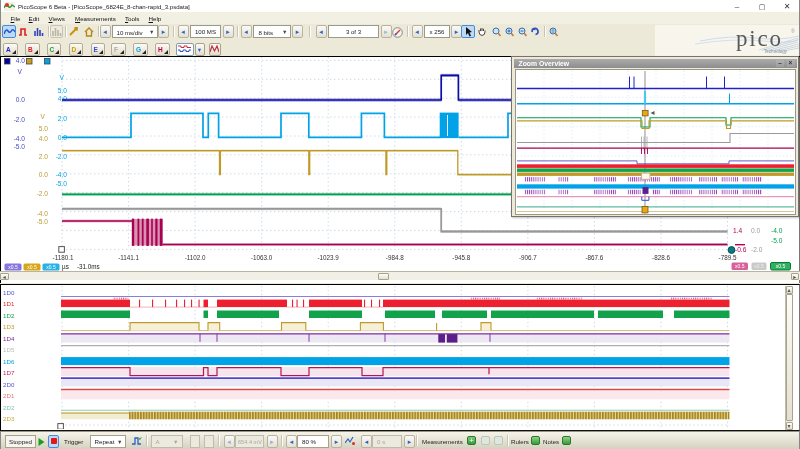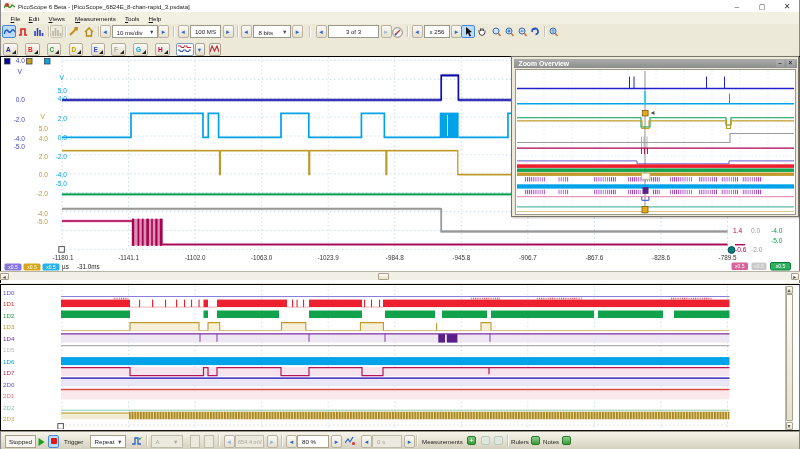"pico" div.abs { html: none -> <div> <svg> <path></path> <path></path> <g> <path></path> </g> <text>pico</text> <text>®</text> <text>Technology</text> </svg> </div> }
